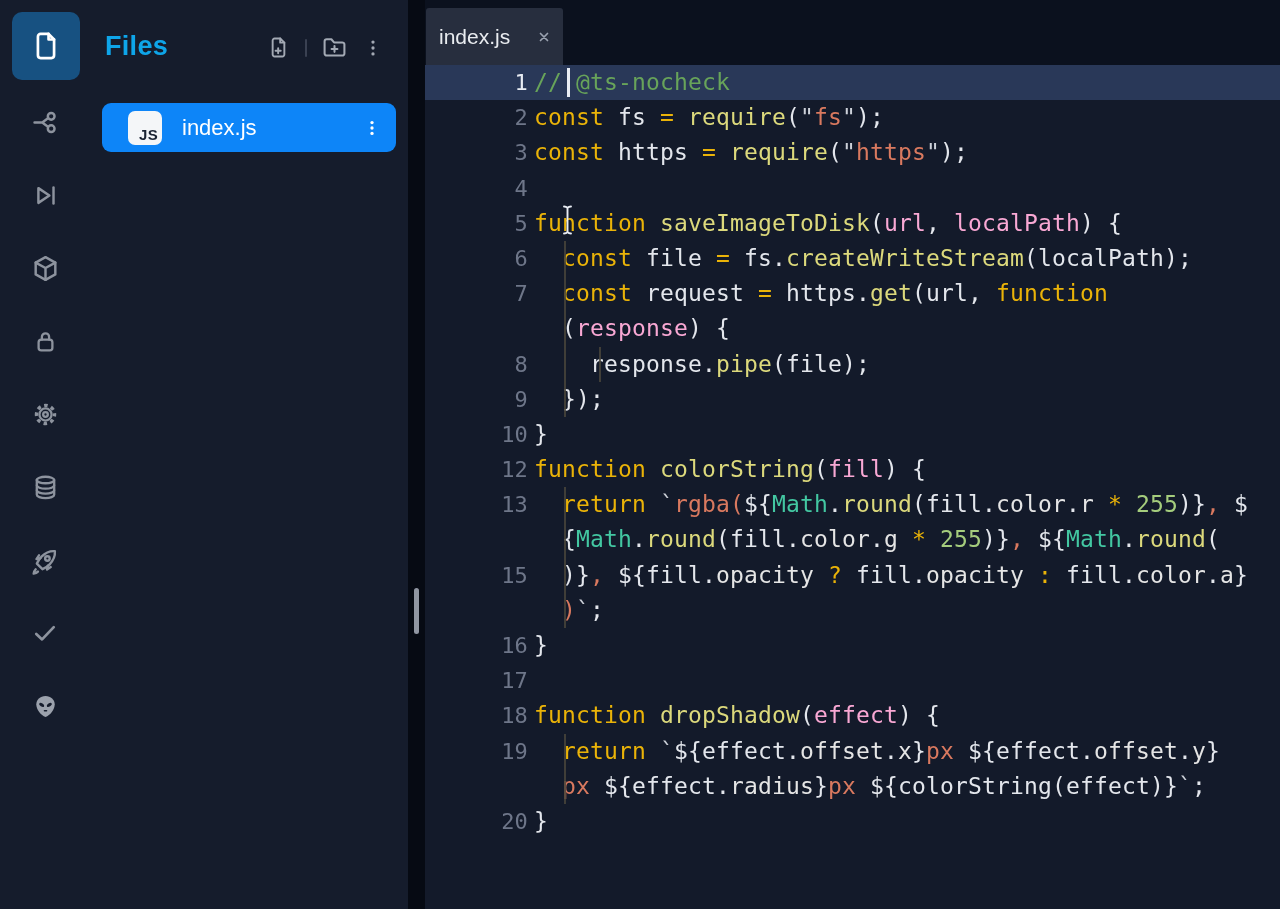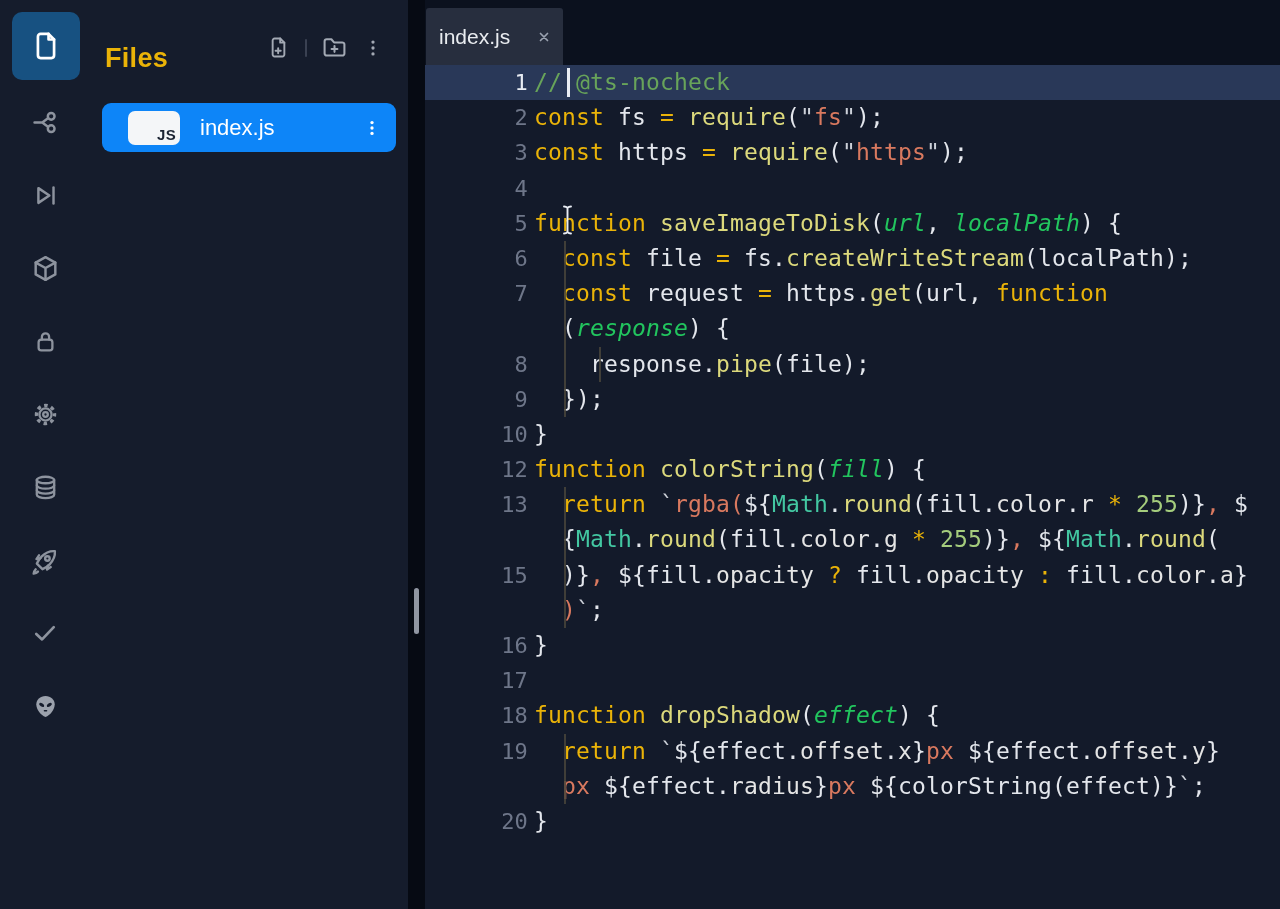"Files" .panel-title { color: #eab308 -> #0ea5e9; margin-top: 12px -> none }
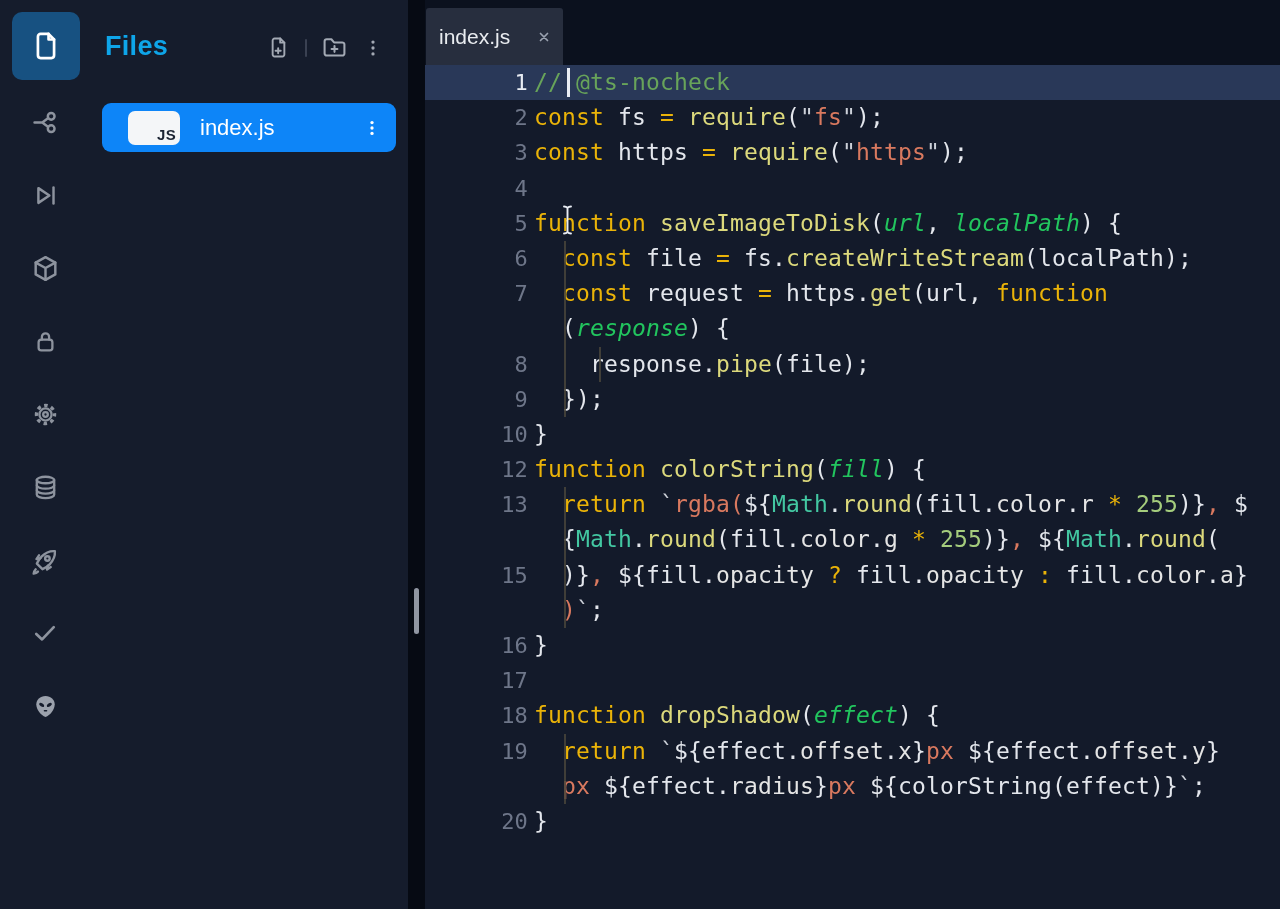"JS" .js-badge { width: 52px -> 34px }
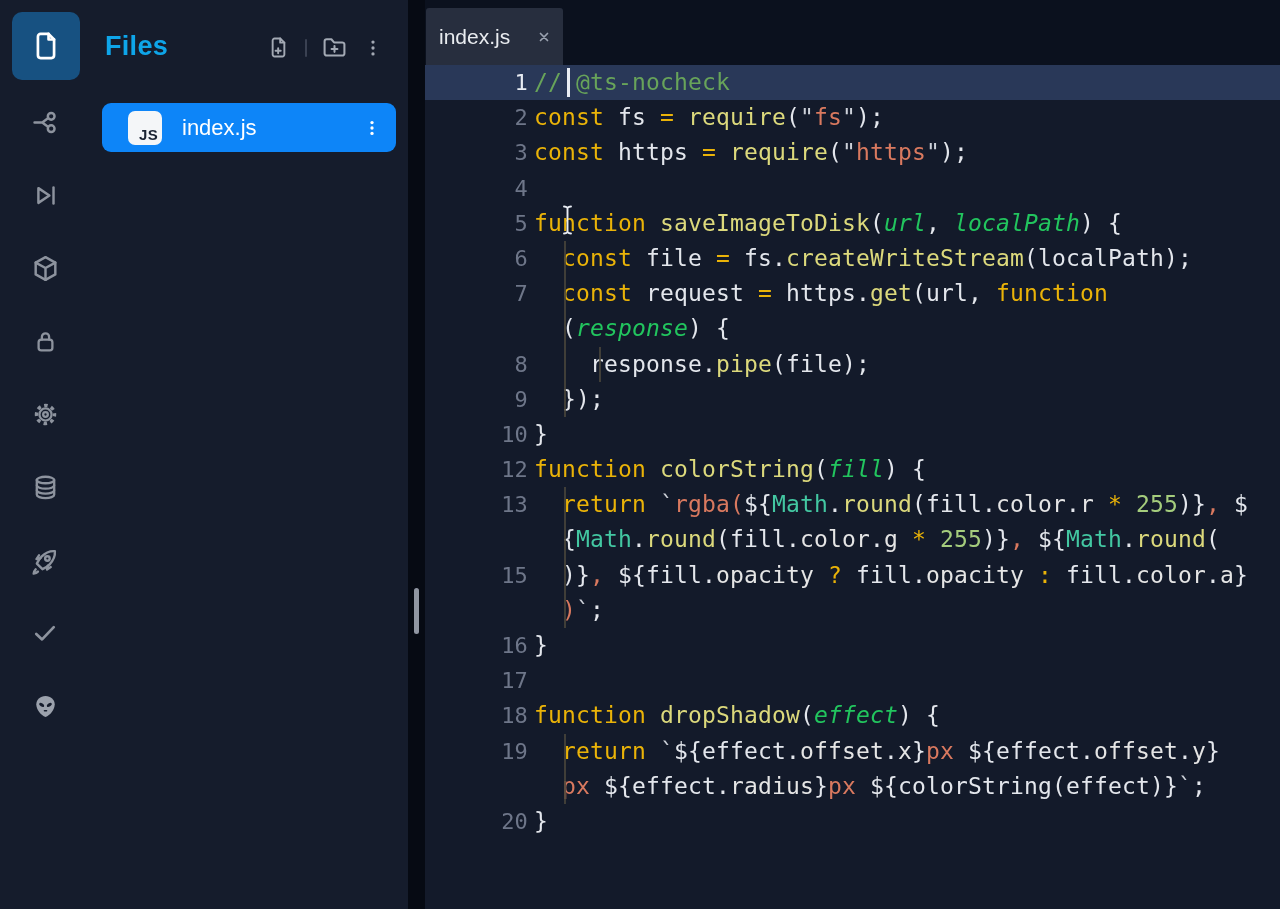"url" .tk-pm { color: #22c55e -> #f9a8d4; font-style: italic -> none }
